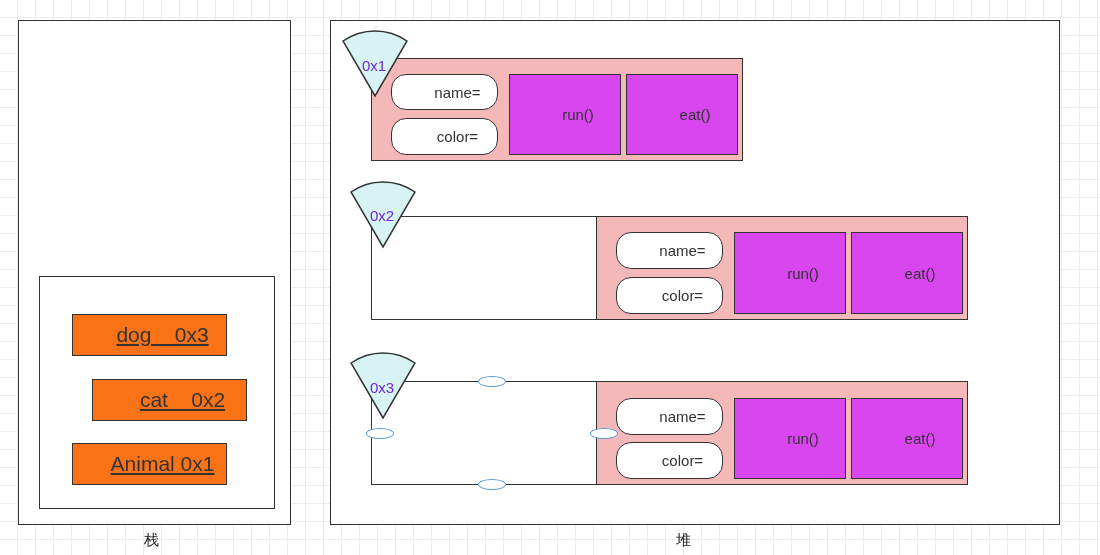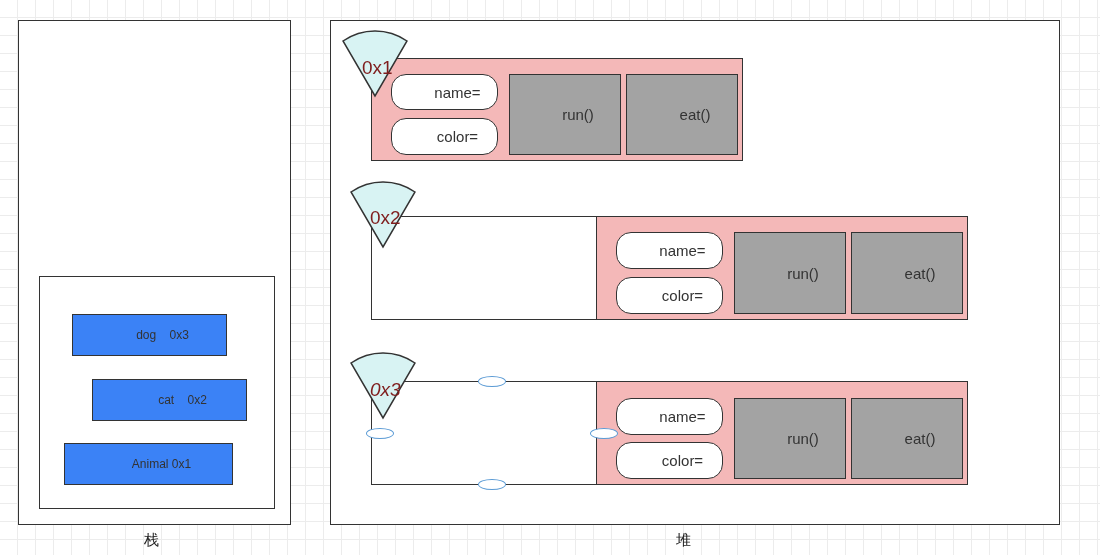"0x1" .addr { color: #7f1d1d -> #6d28d9; font-size: 19px -> 15px }
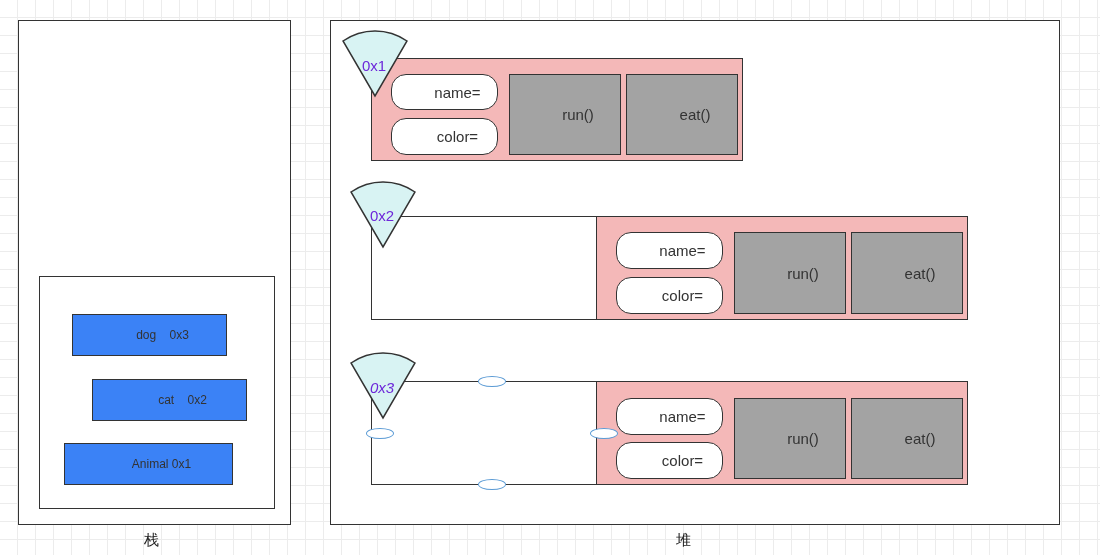"run()" .method { background: #a3a3a3 -> #d946ef }
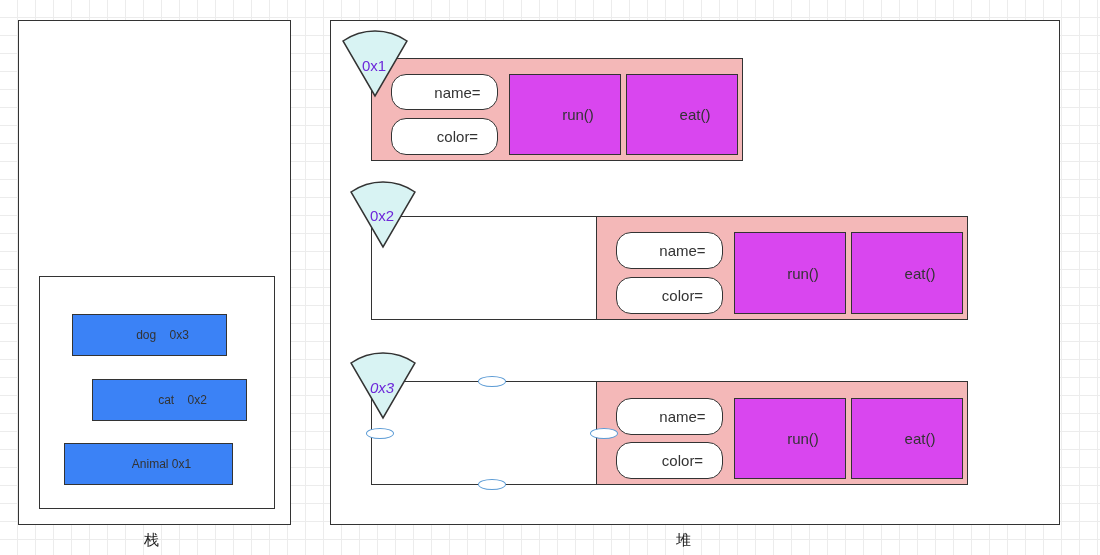"dog 0x3" .stack-var { background: #3b82f6 -> #f97316; font-size: 12px -> 21px; text-decoration: none -> underline }
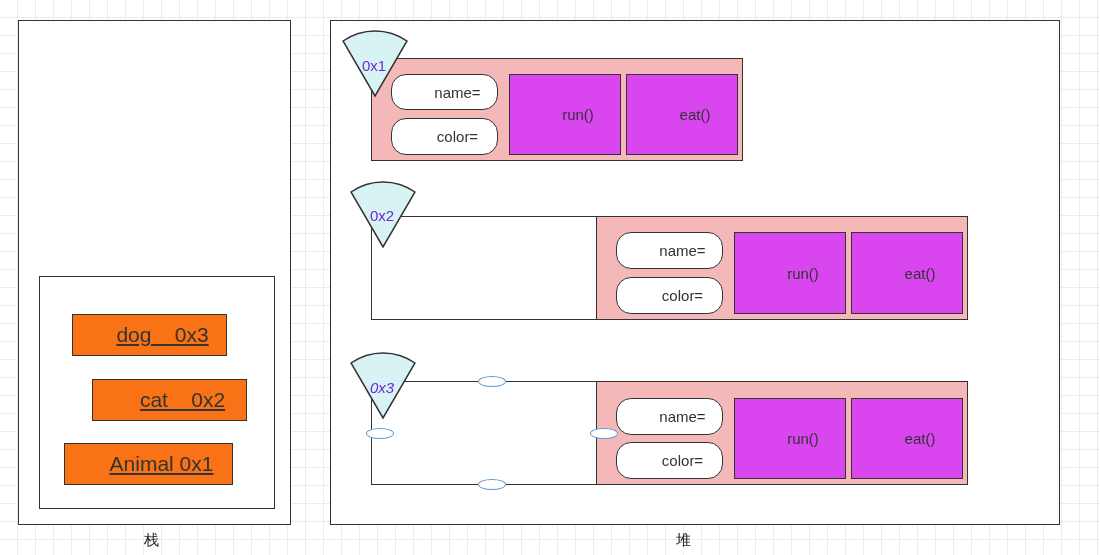"0x3" span.addr { font-style: italic -> none }
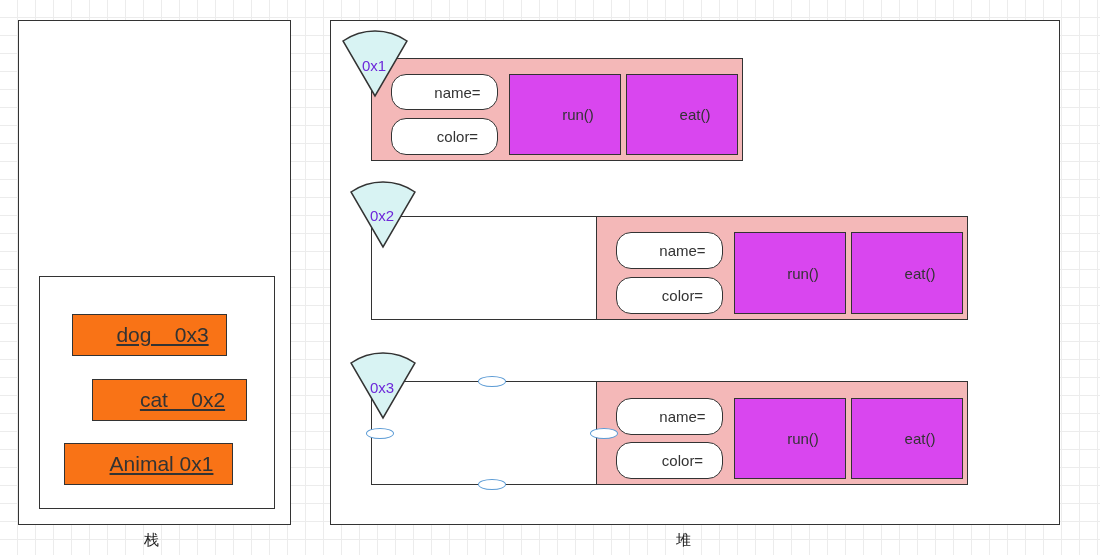"Animal 0x1" div.abs { left: 64px -> 72px; width: 169px -> 155px }
